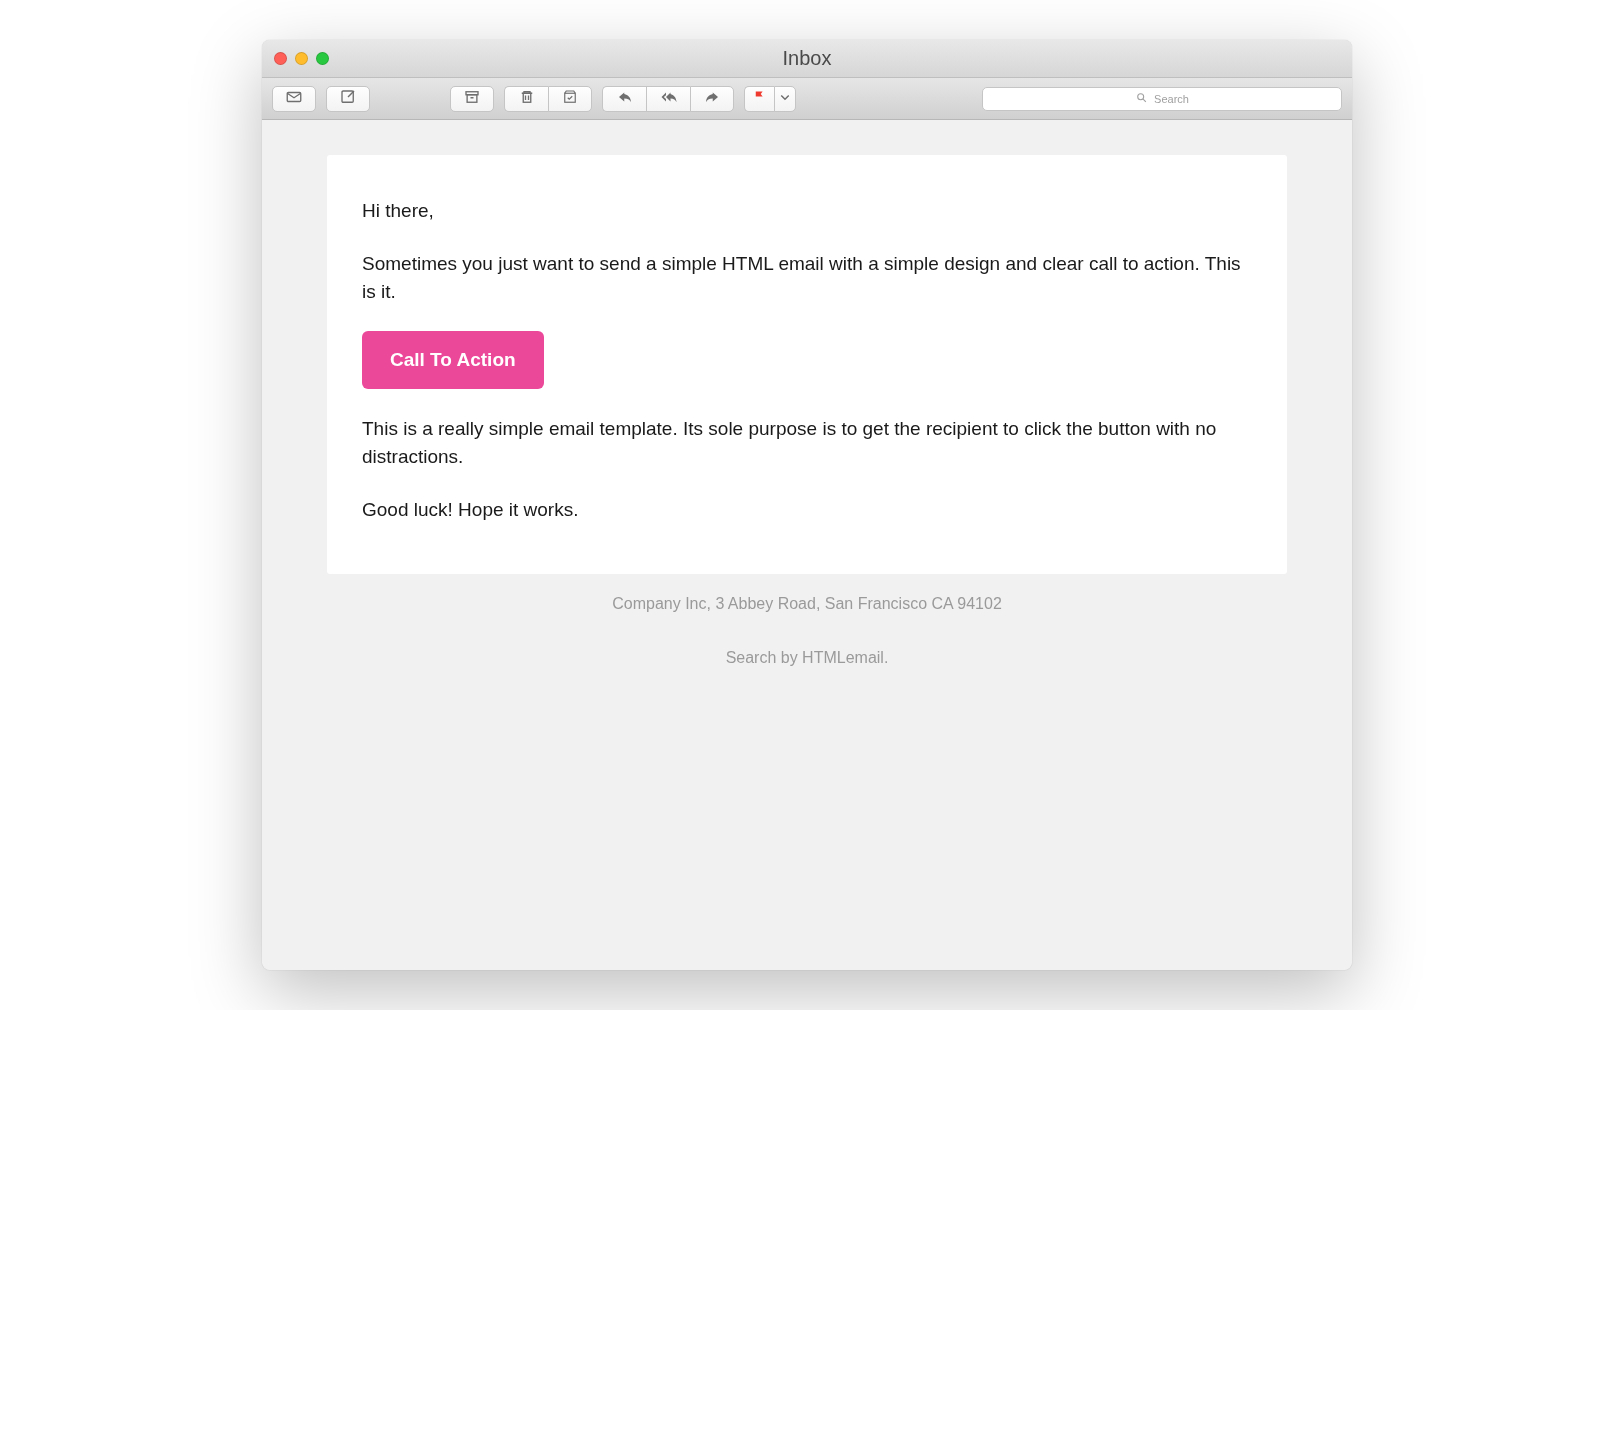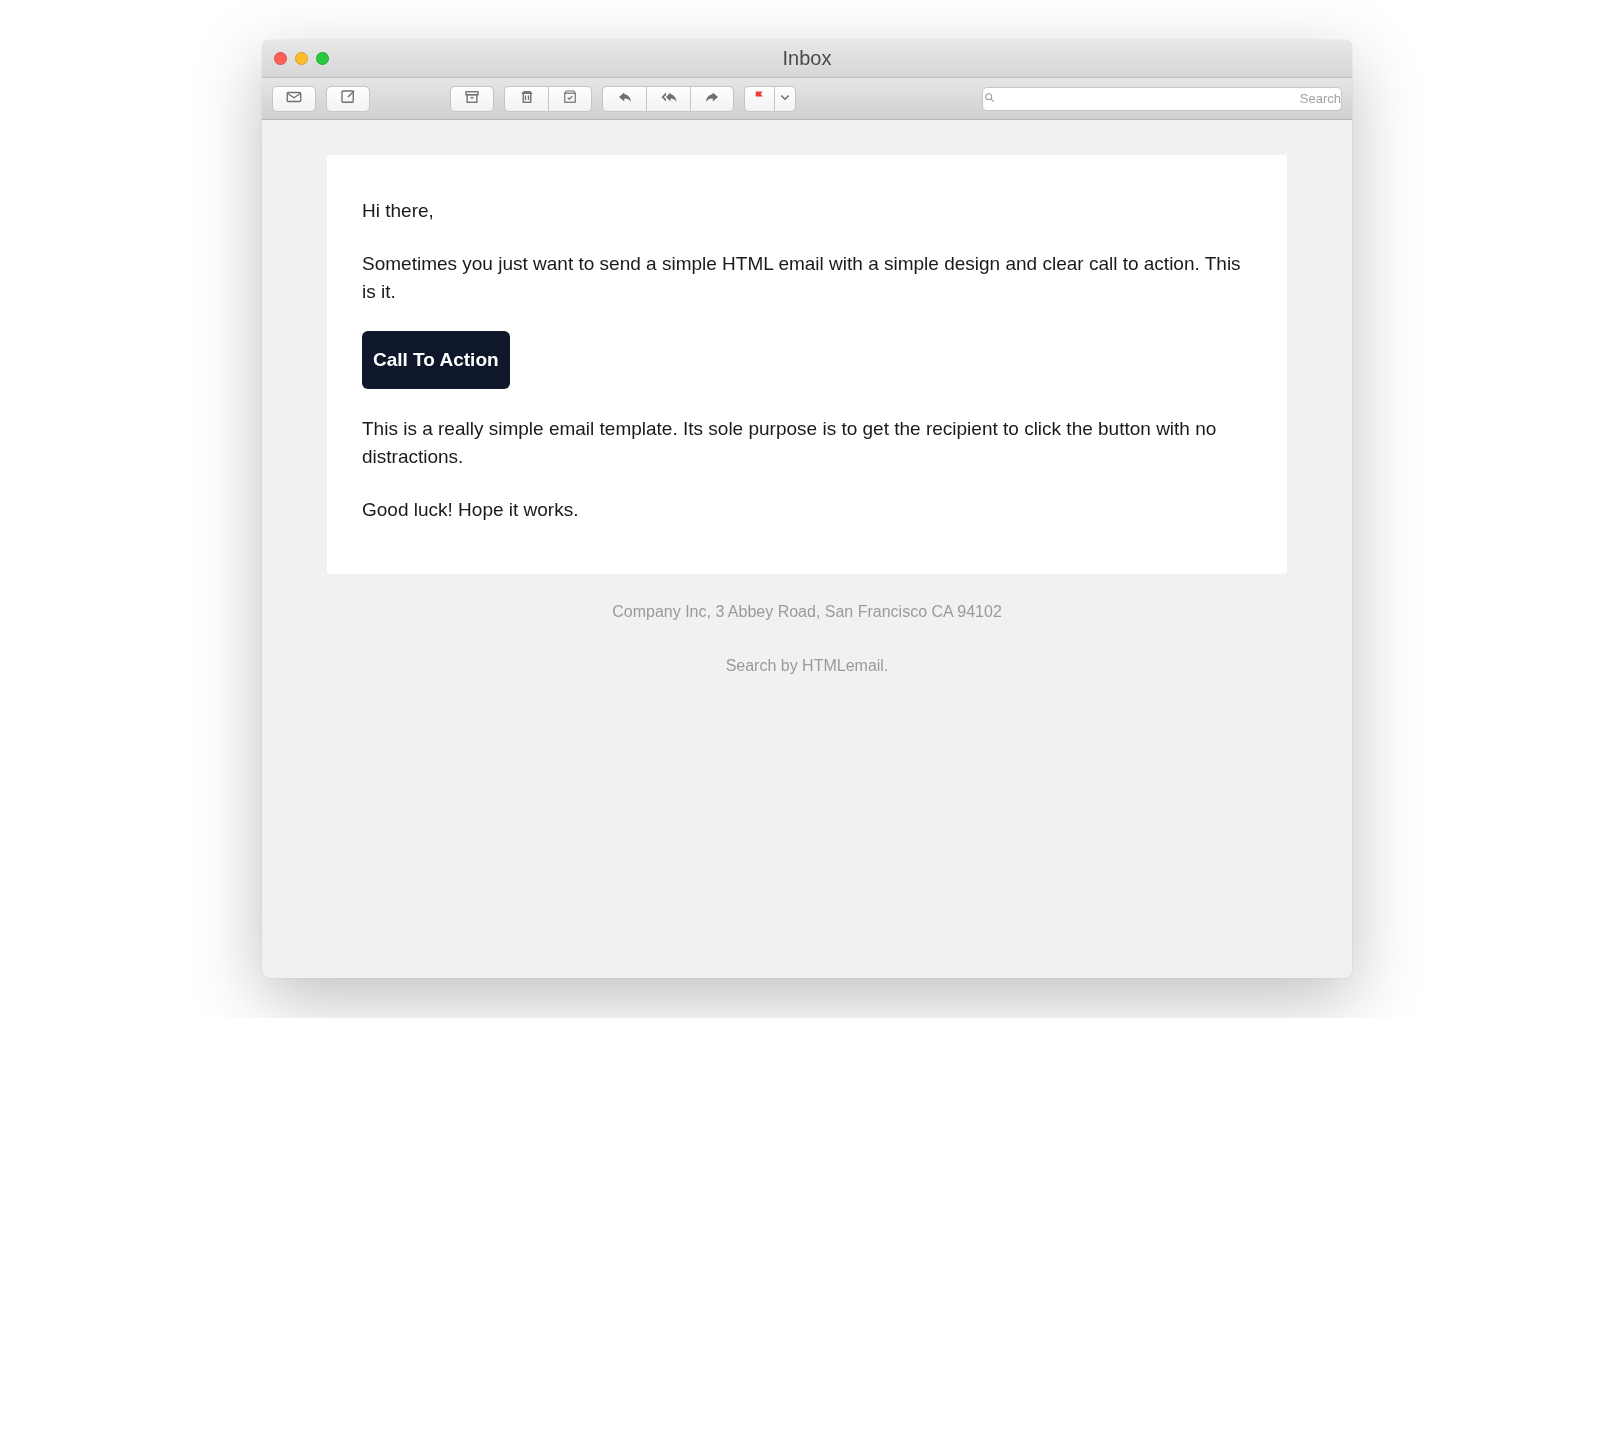"Search" .search { font-size: 13px -> 11px; justify-content: space-between -> center }
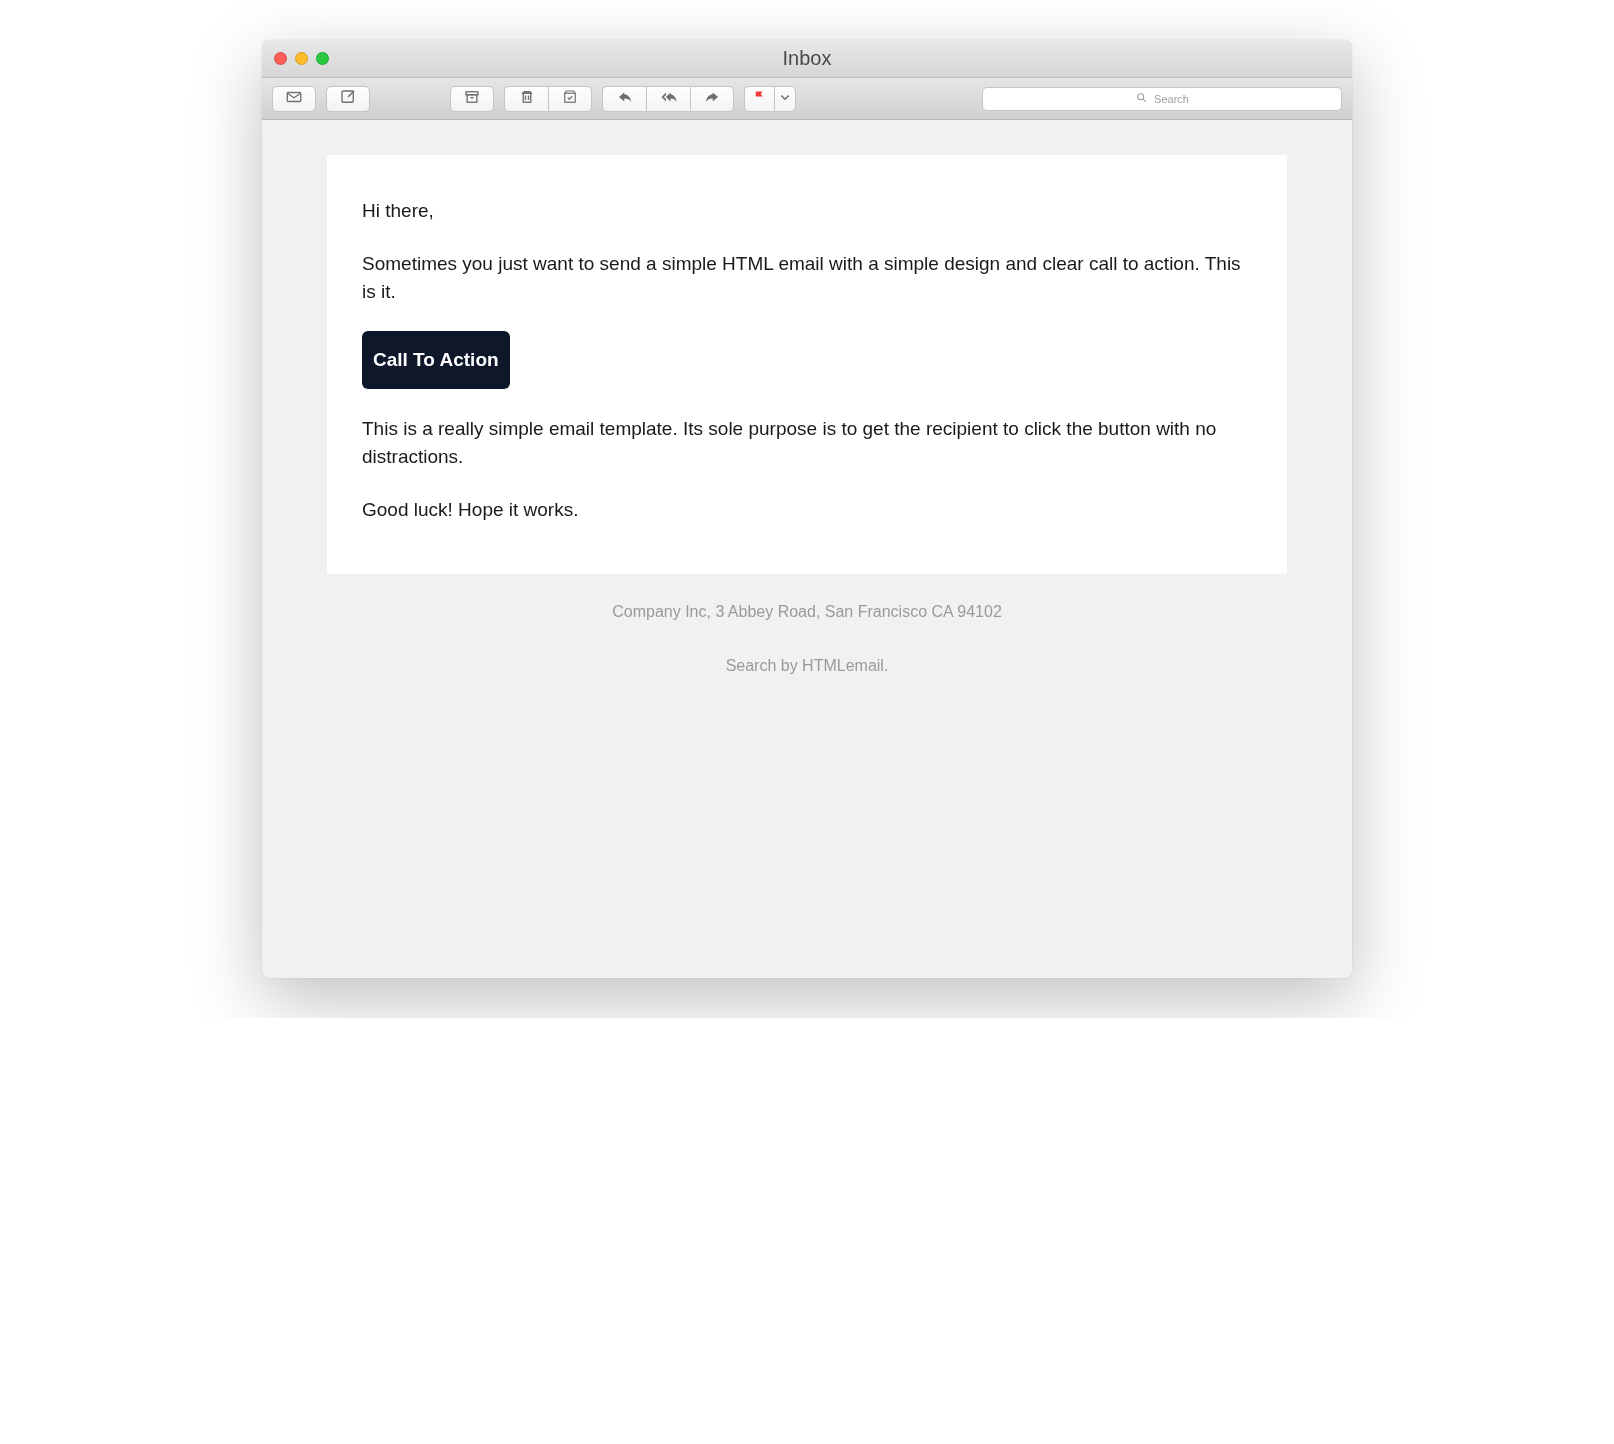"Call To Action" .cta { background: #0f172a -> #ec4899; padding: 18px 11px -> 18px 28px }
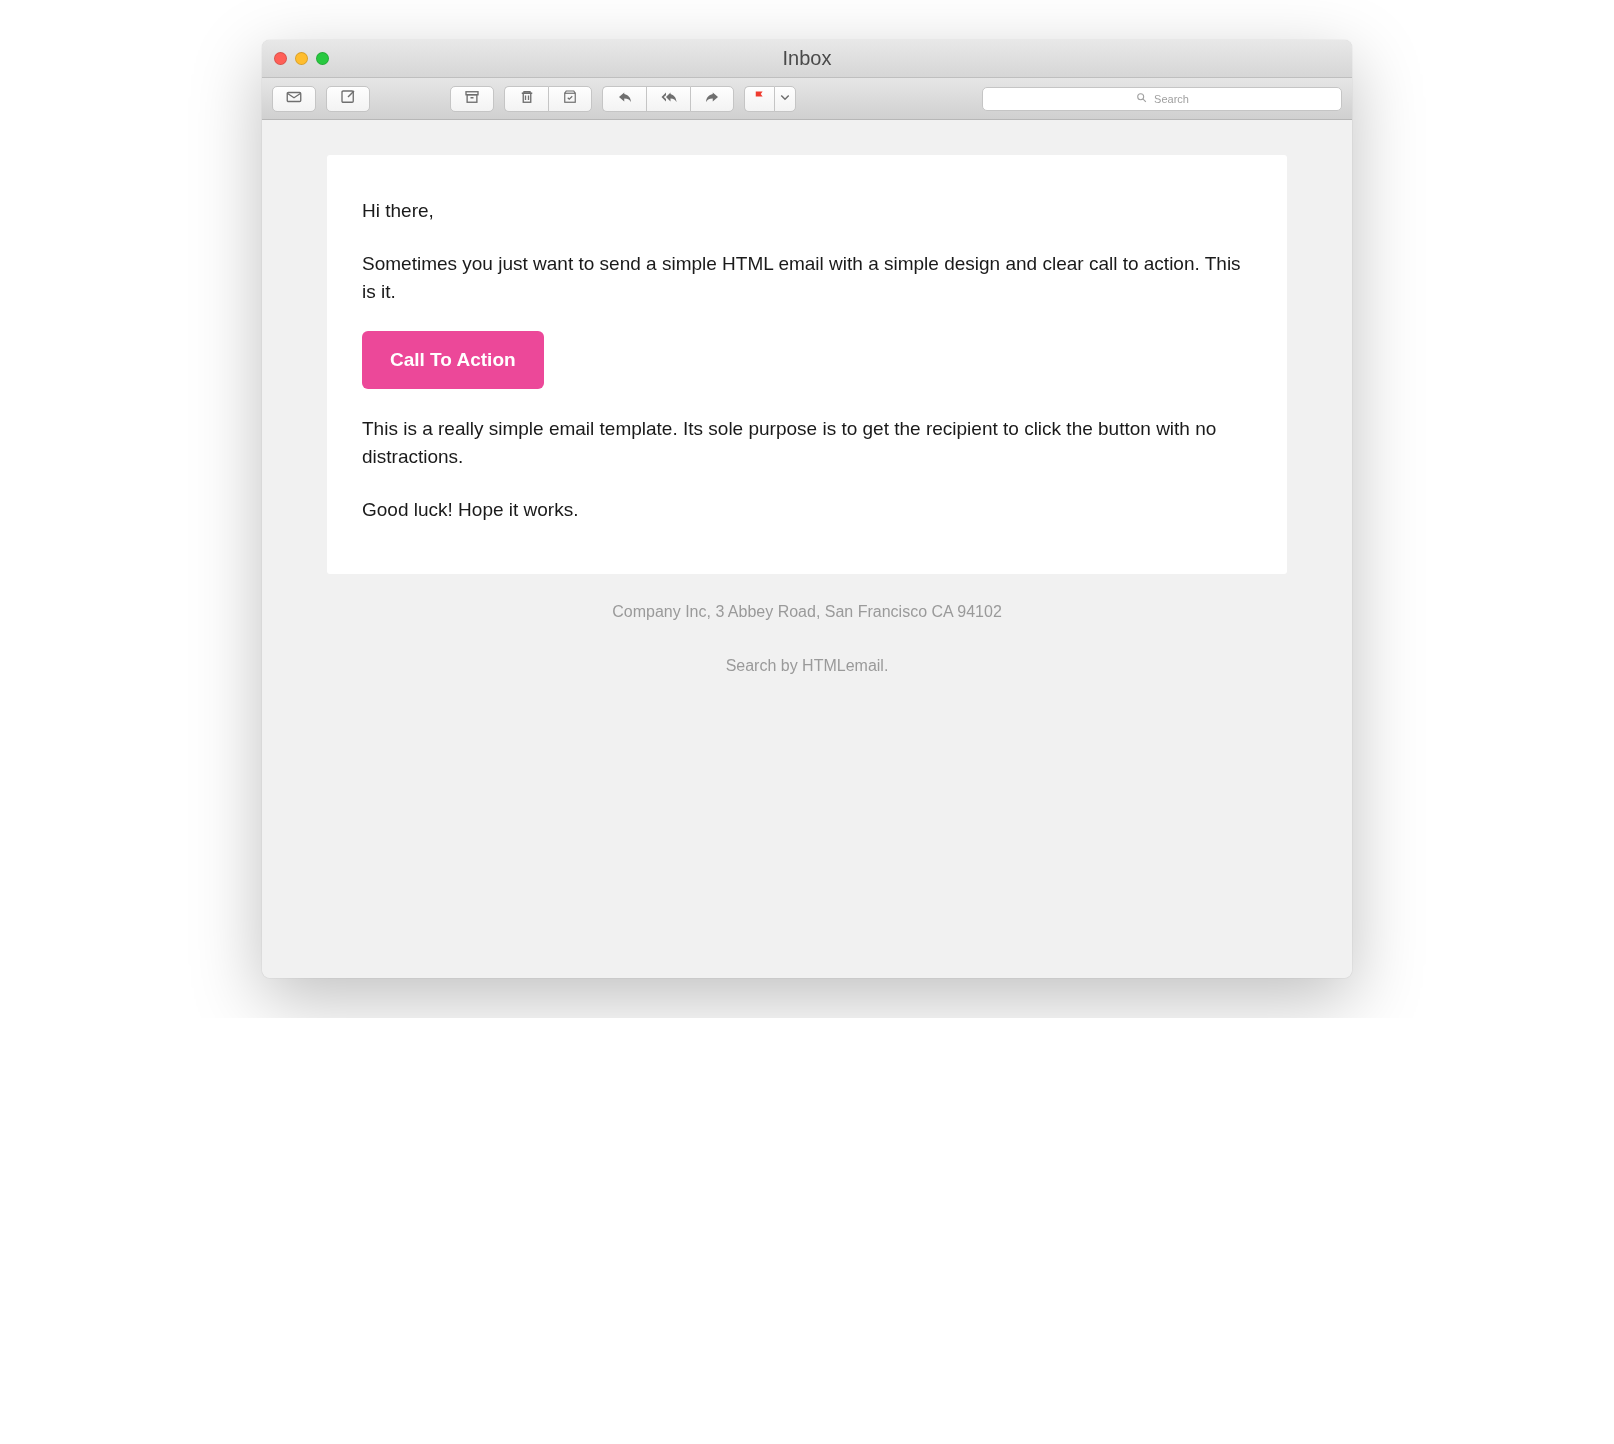"Company Inc, 3 Abbey Road," .footer { padding-top: 26px -> 18px }
